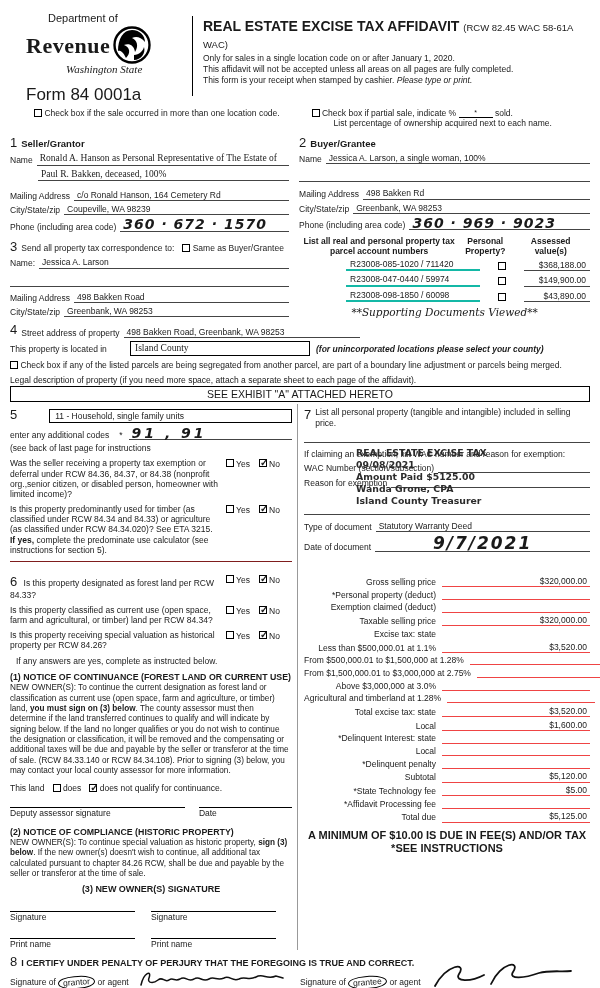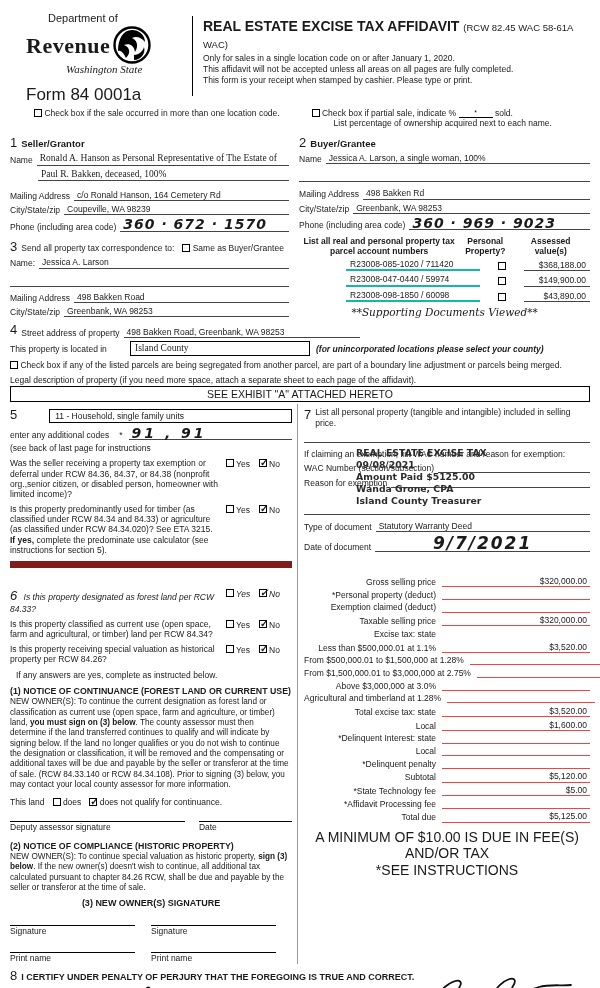"Please type or print." .italic { font-style: none -> italic }
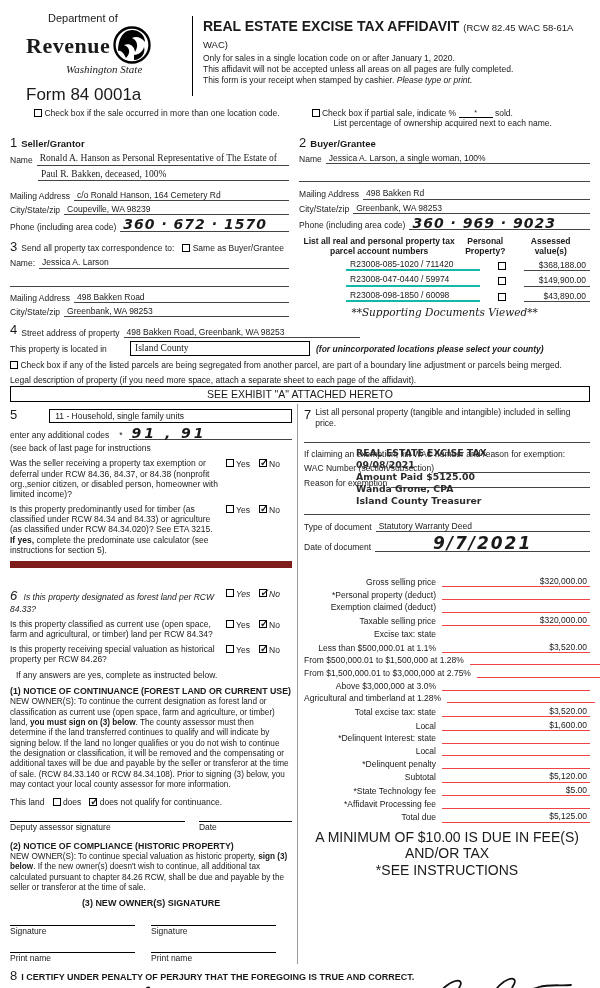"6 Is this property designated" div.q { border-top: 7px solid #7f1d1d -> 1px solid #7f1d1d; font-style: italic -> none; padding-top: 20px -> 12px }
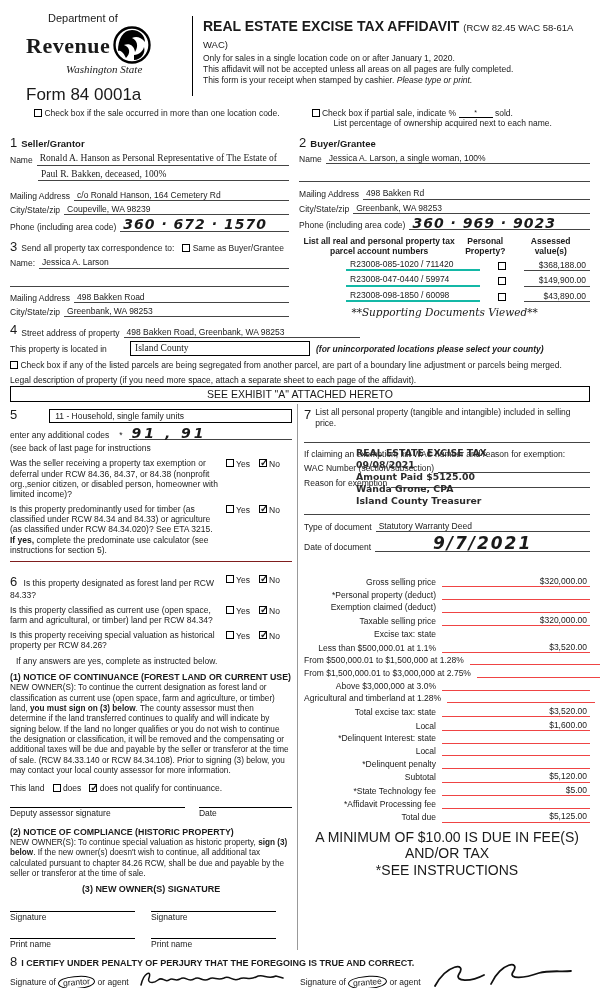"A MINIMUM OF $10.00 IS" .min-note { font-size: 14px -> 11px; font-weight: normal -> bold }
